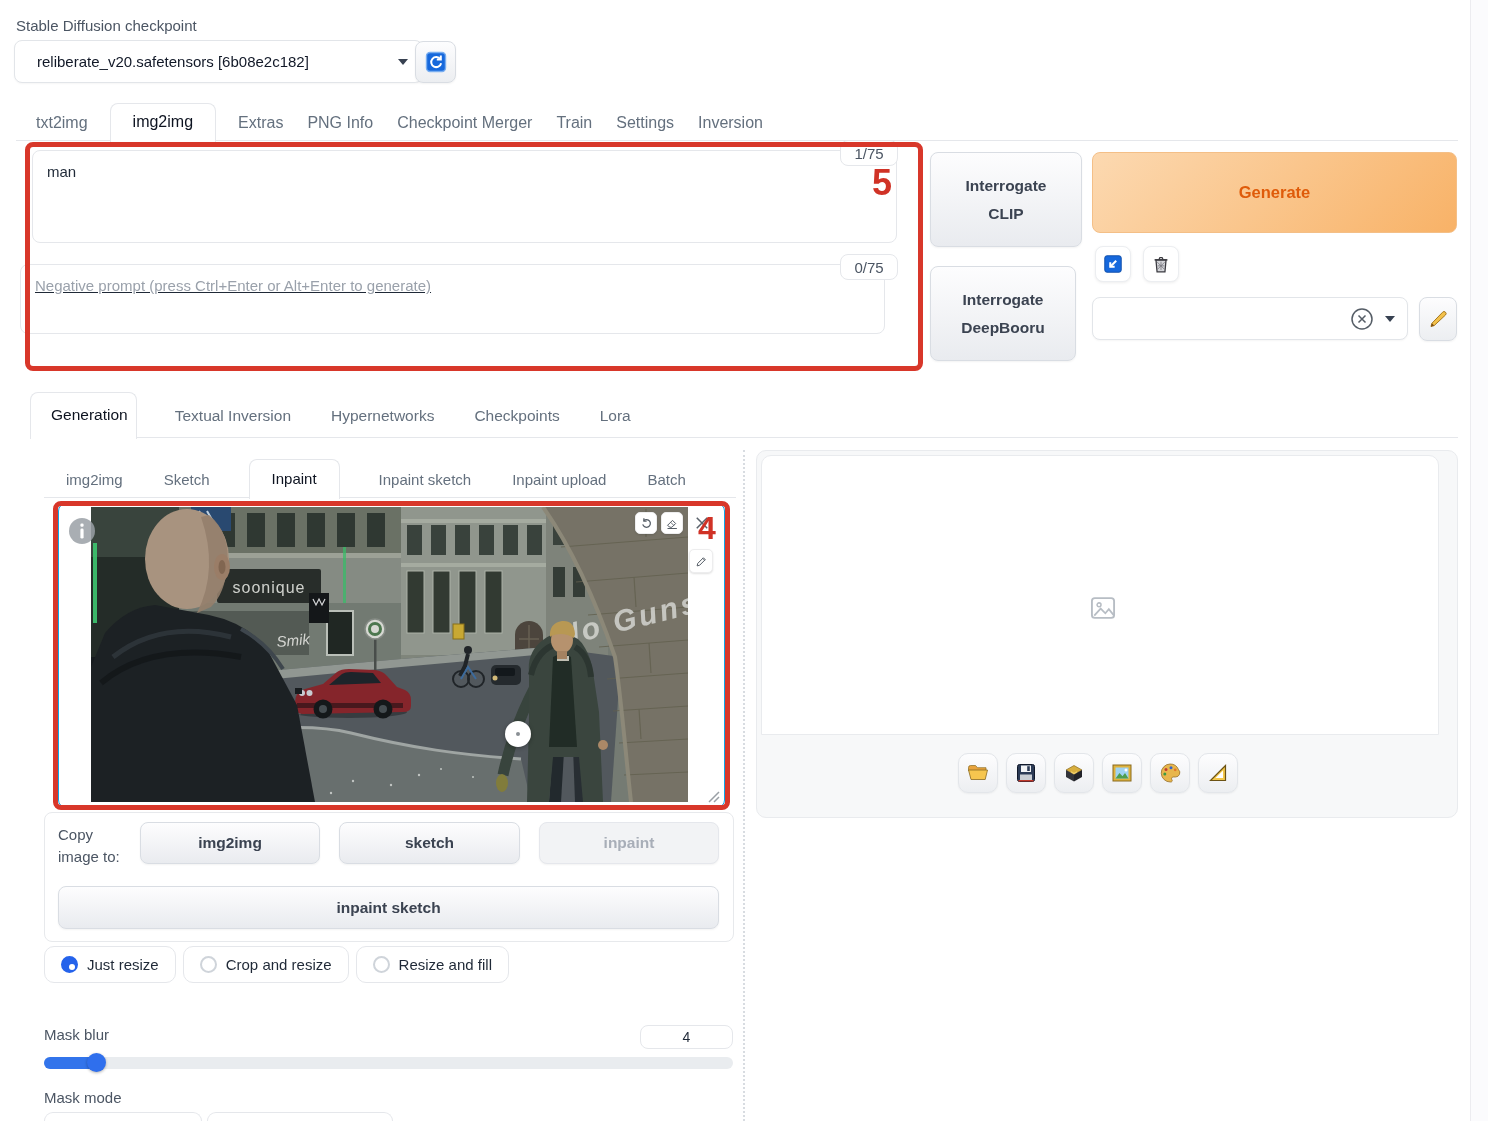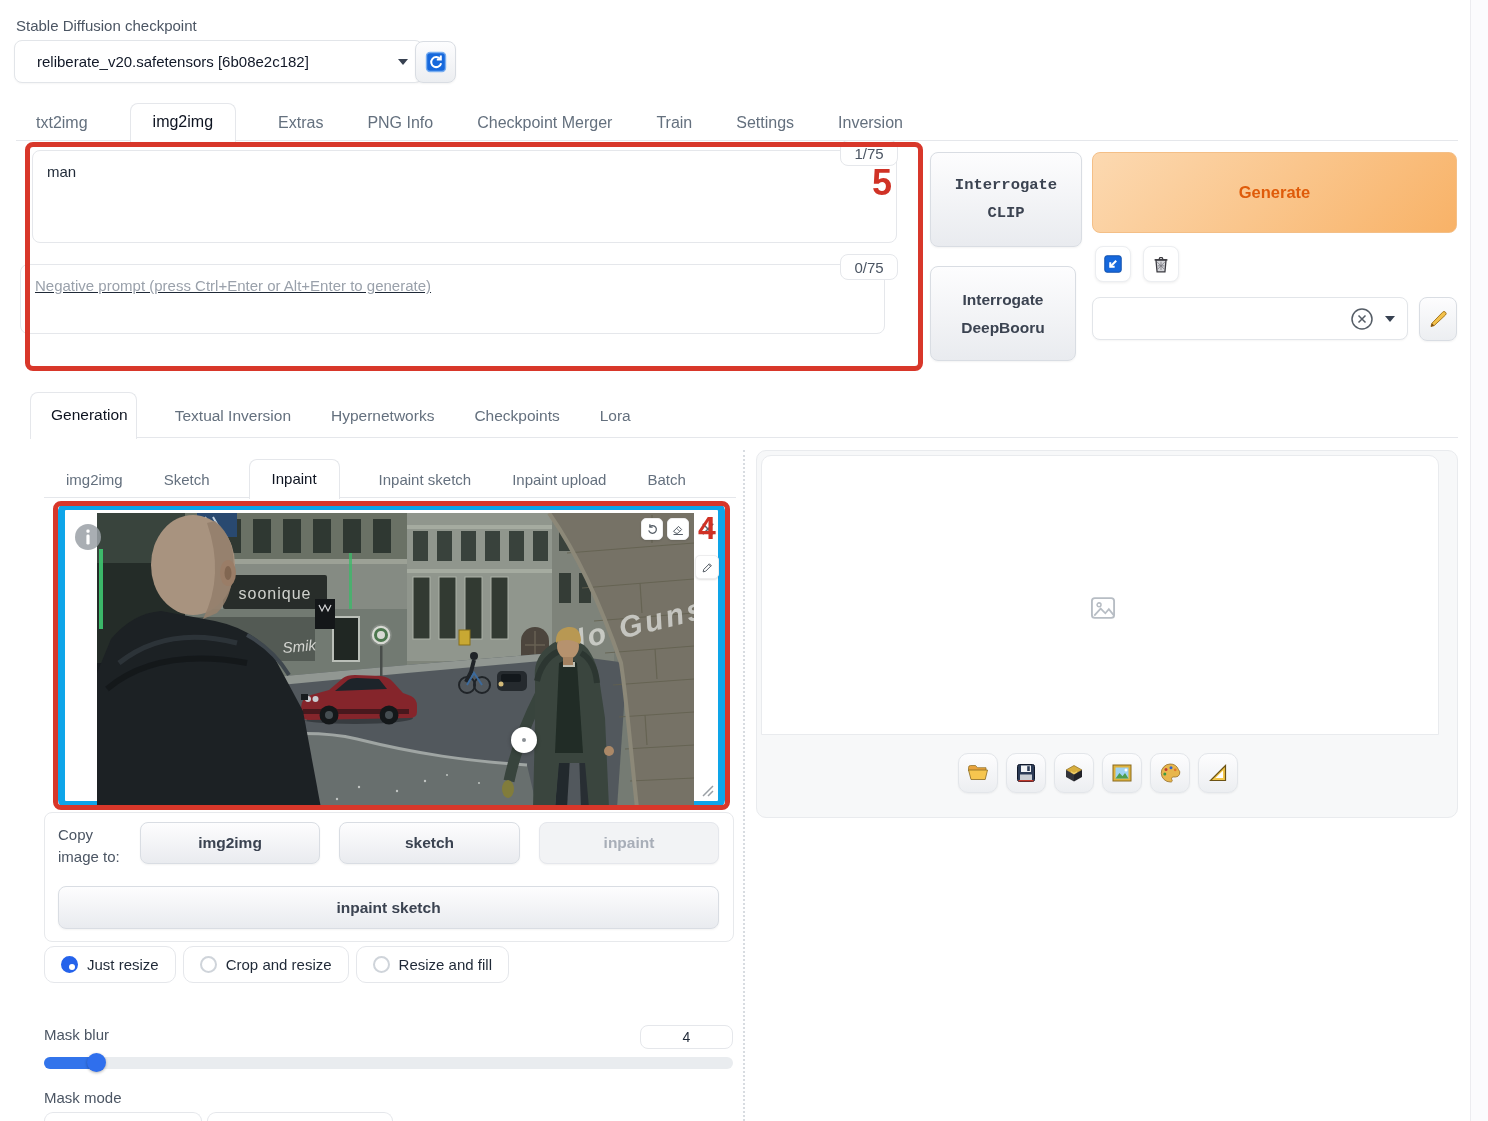"txt2img" div.abs { gap: 40px -> 20px }
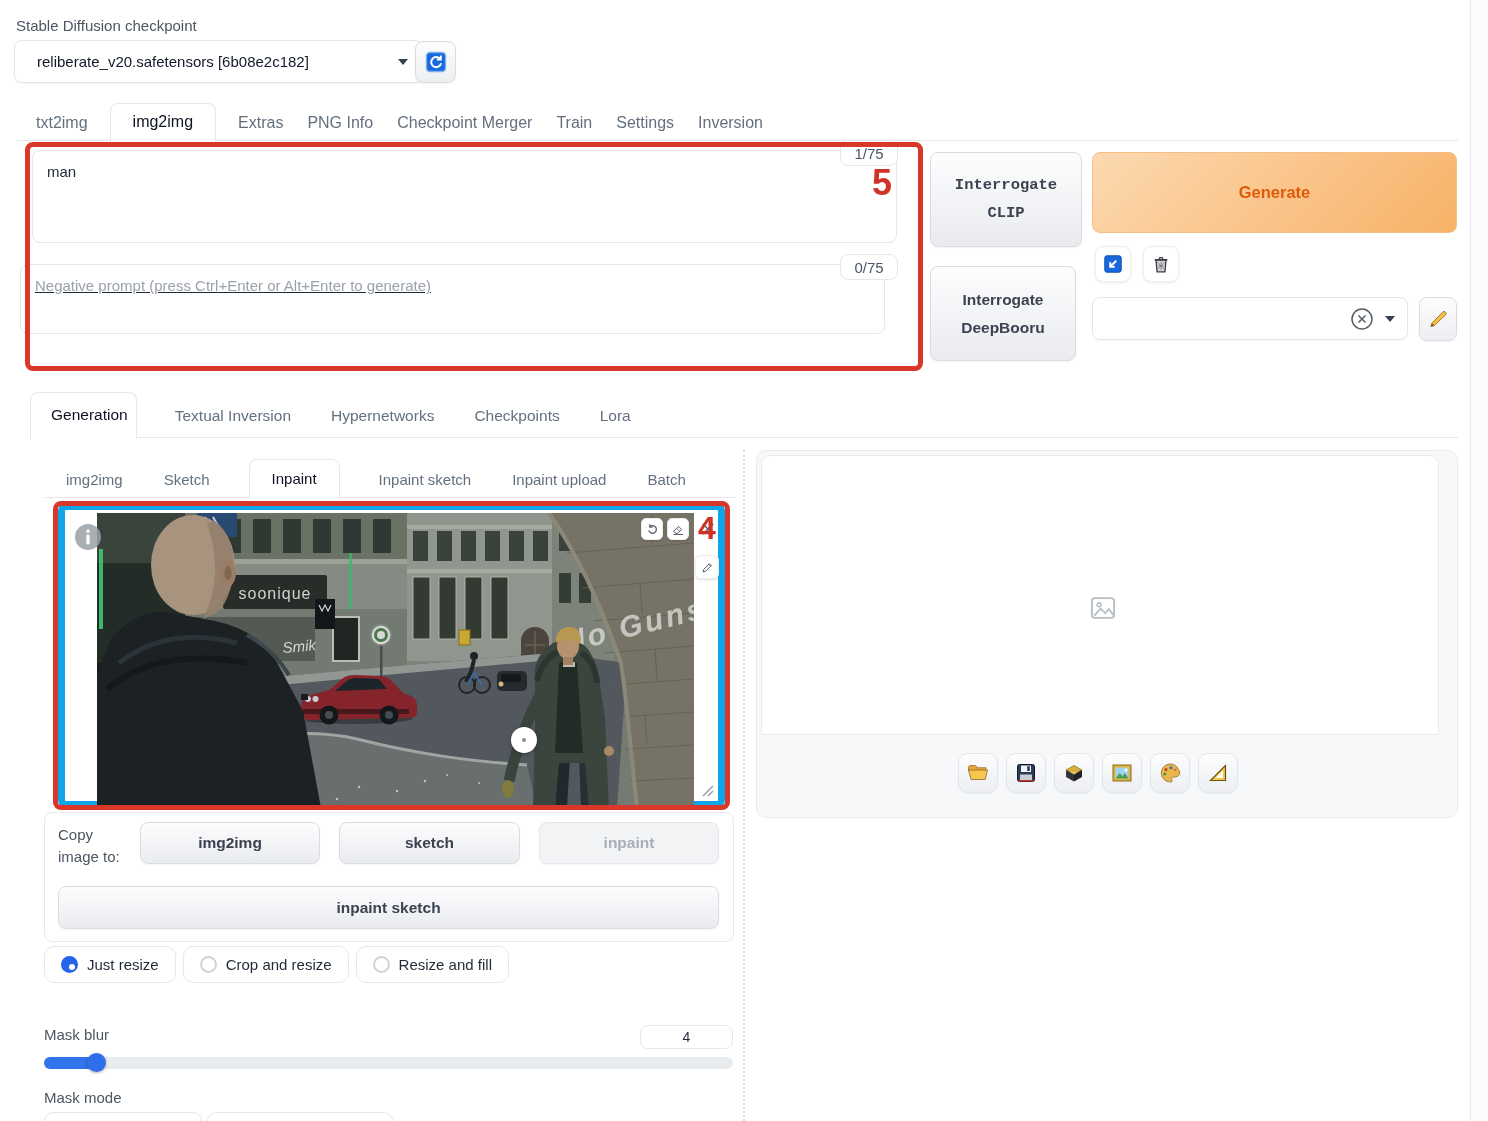"Interrogate CLIP" div.abs { font-family: Liberation Mono, monospace -> none }
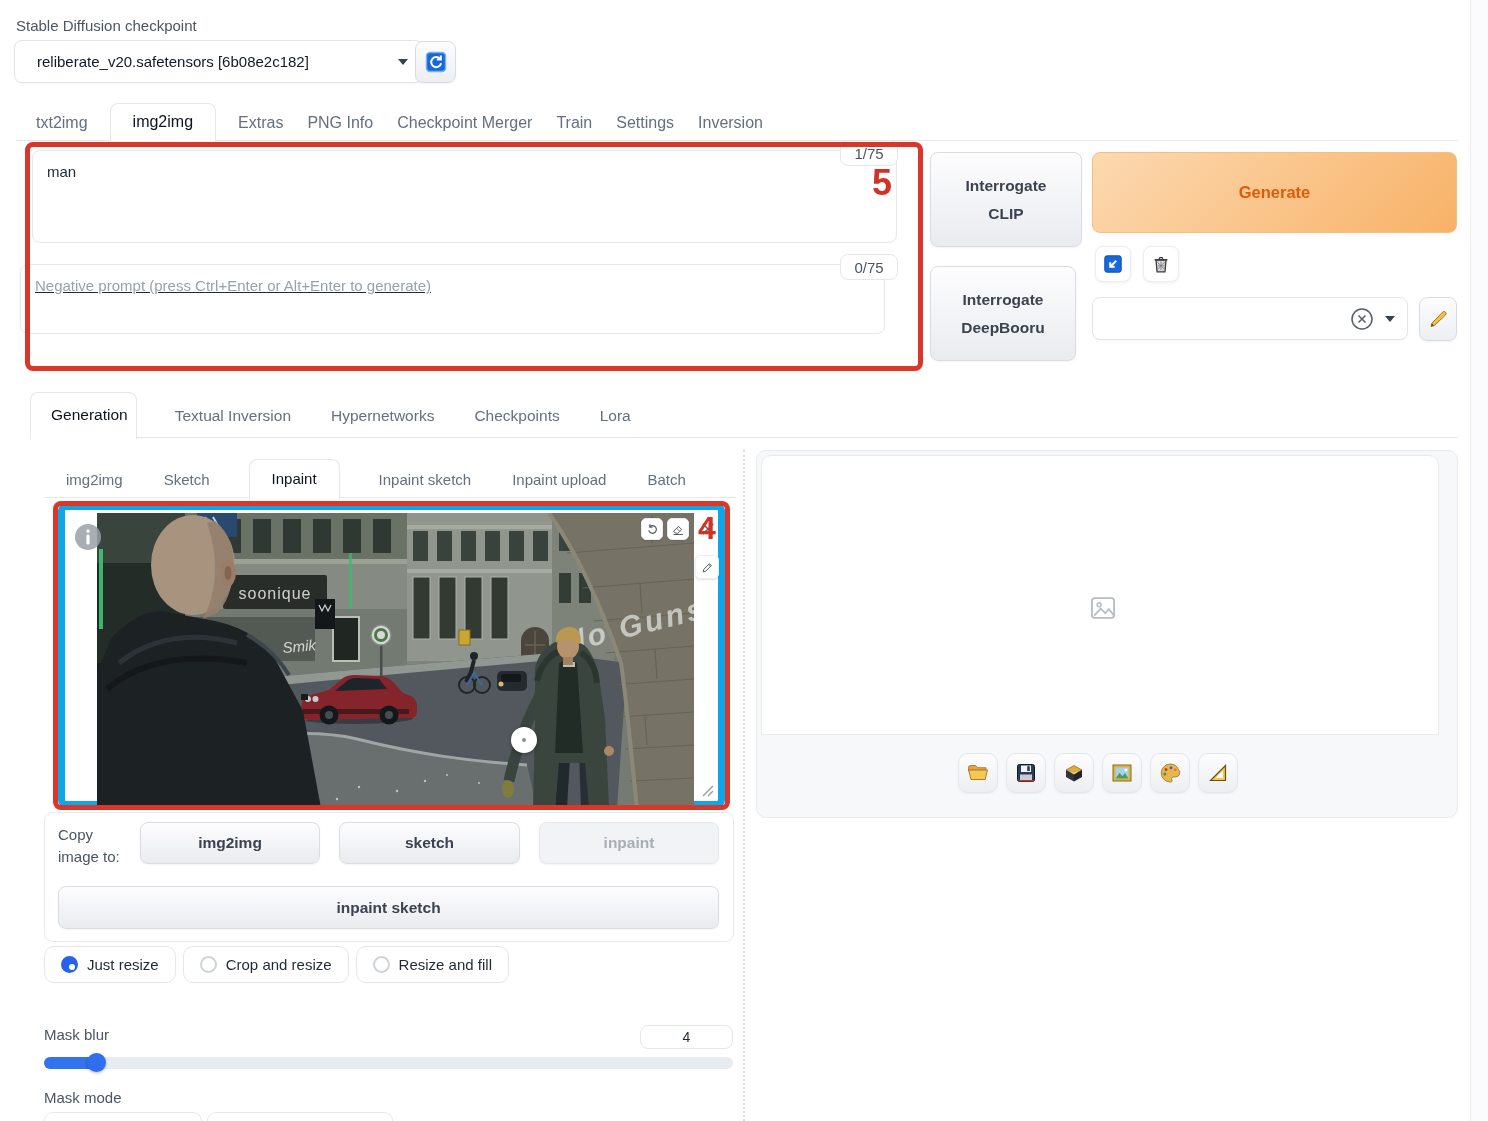"soonique" .canvas-frame { border: 7px solid #0ea5e9 -> 1px solid #0ea5e9 }
